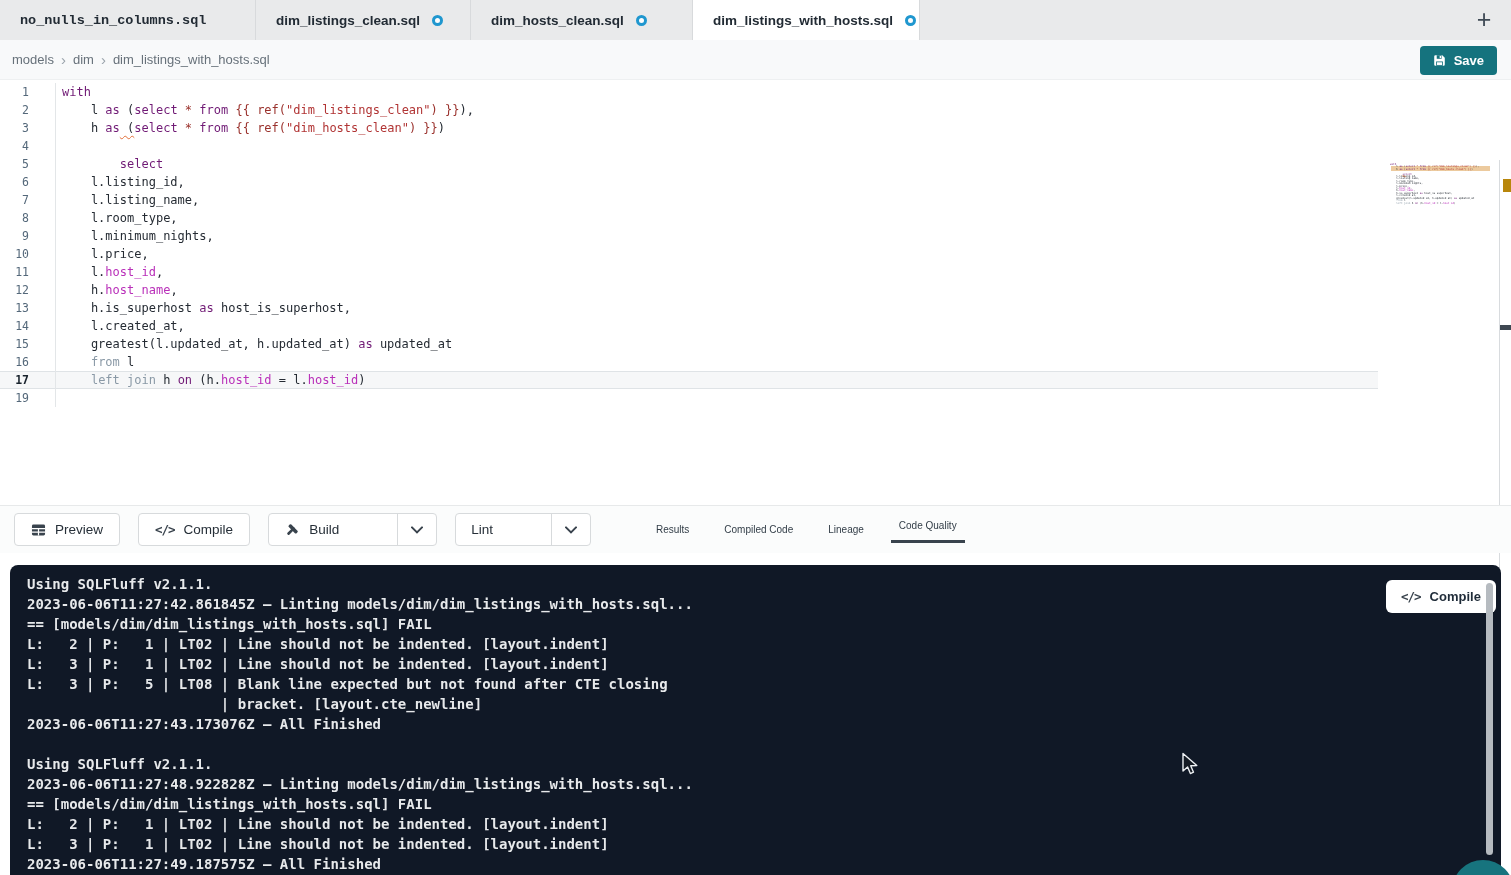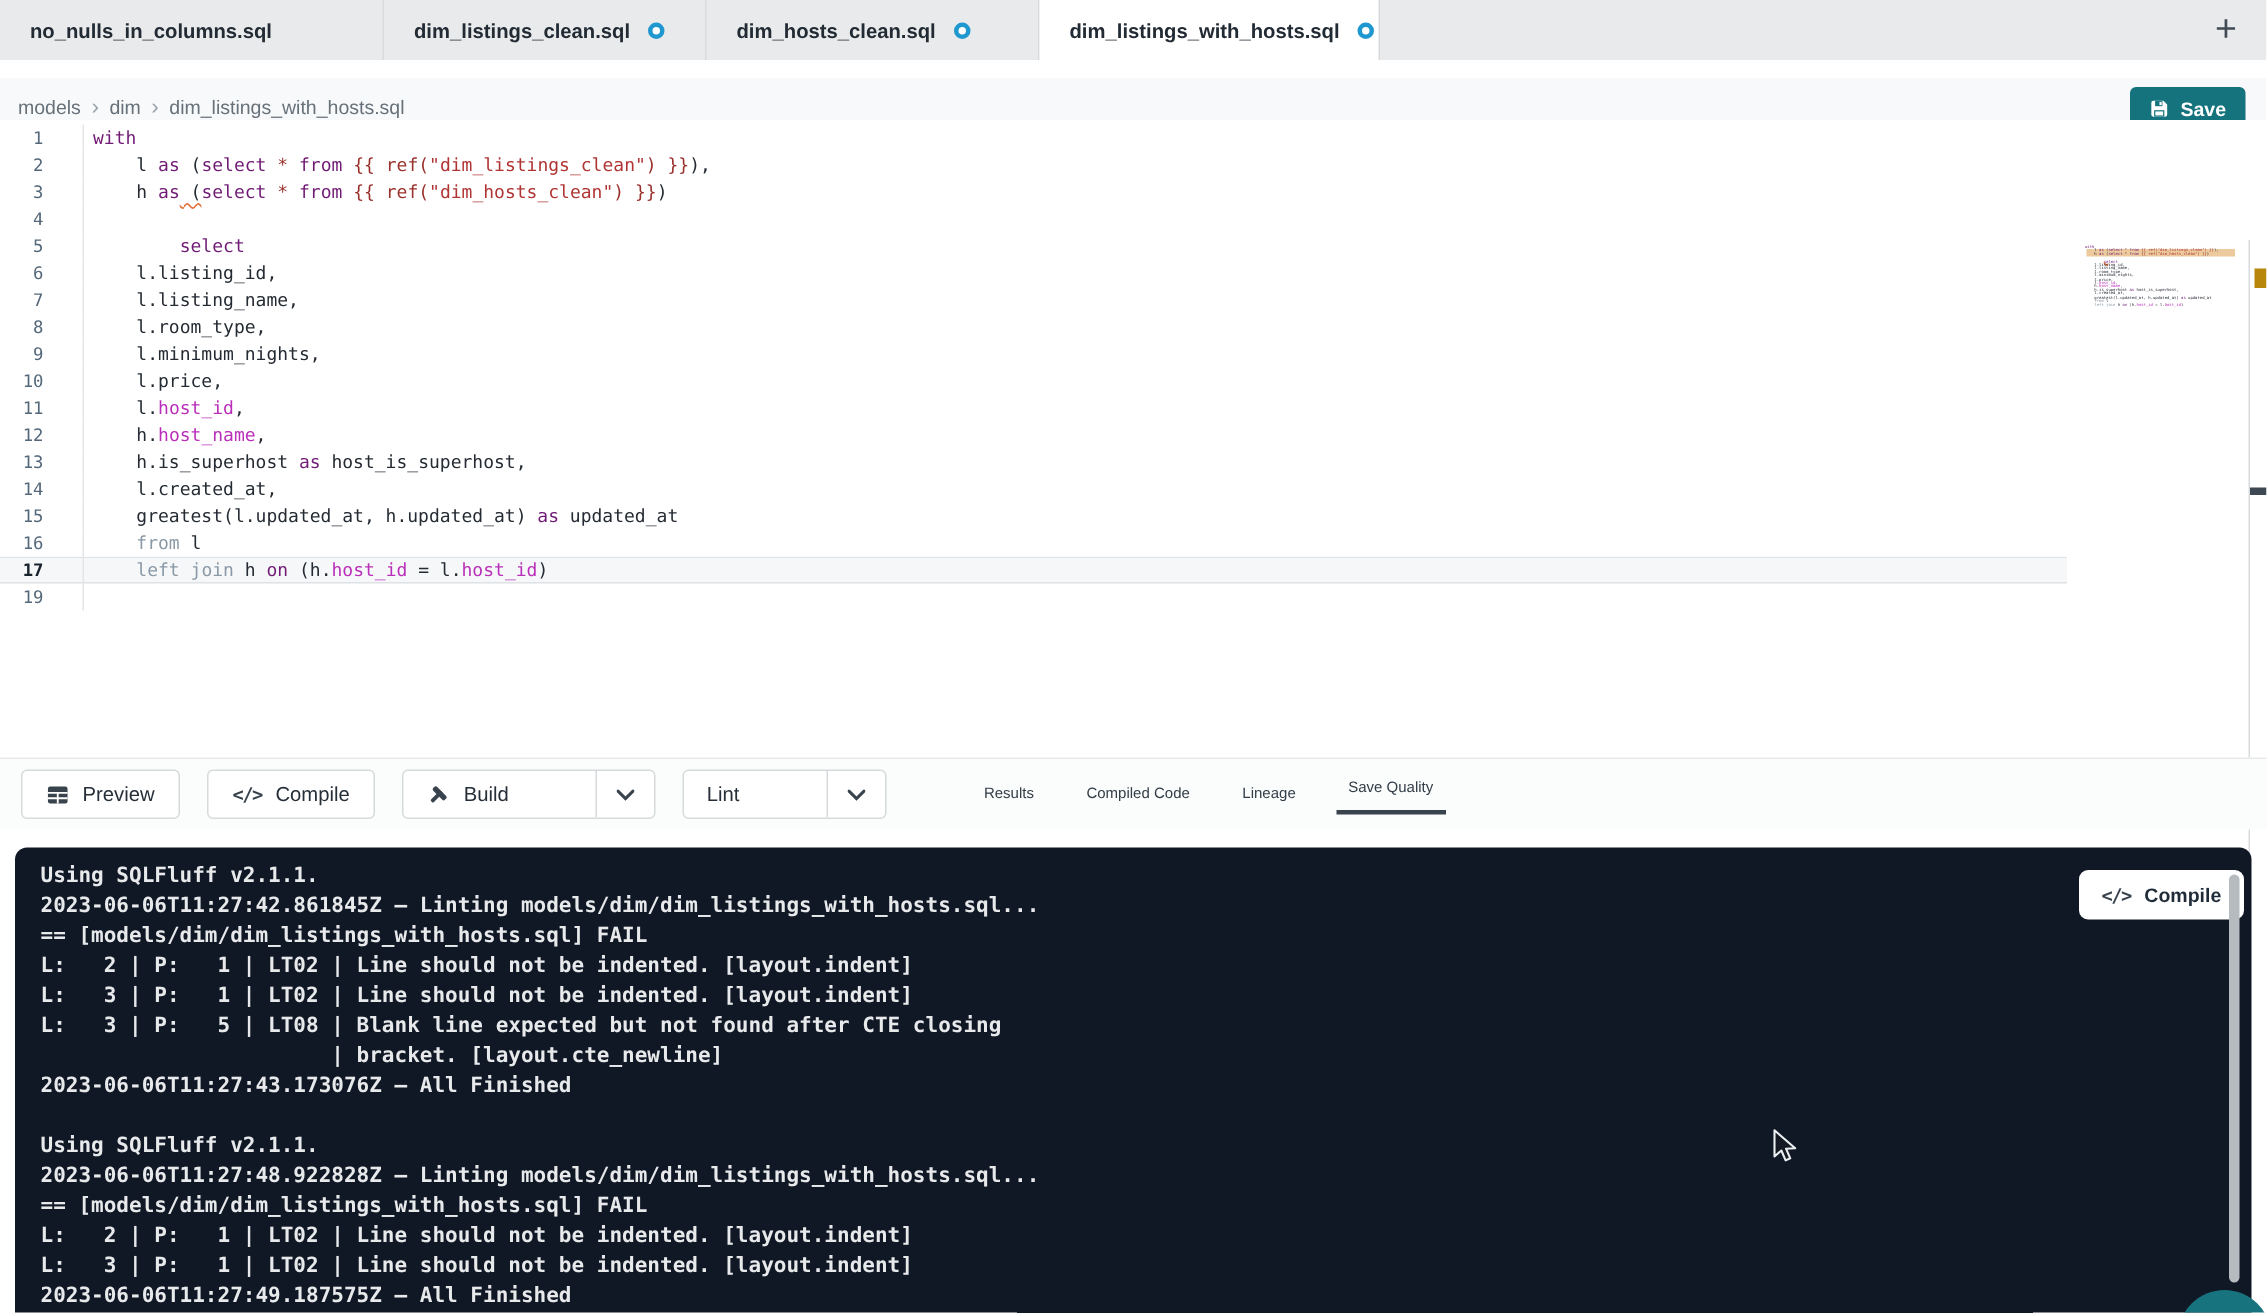"no_nulls_in_columns.sql" div.tab { font-family: none -> Liberation Mono, monospace }
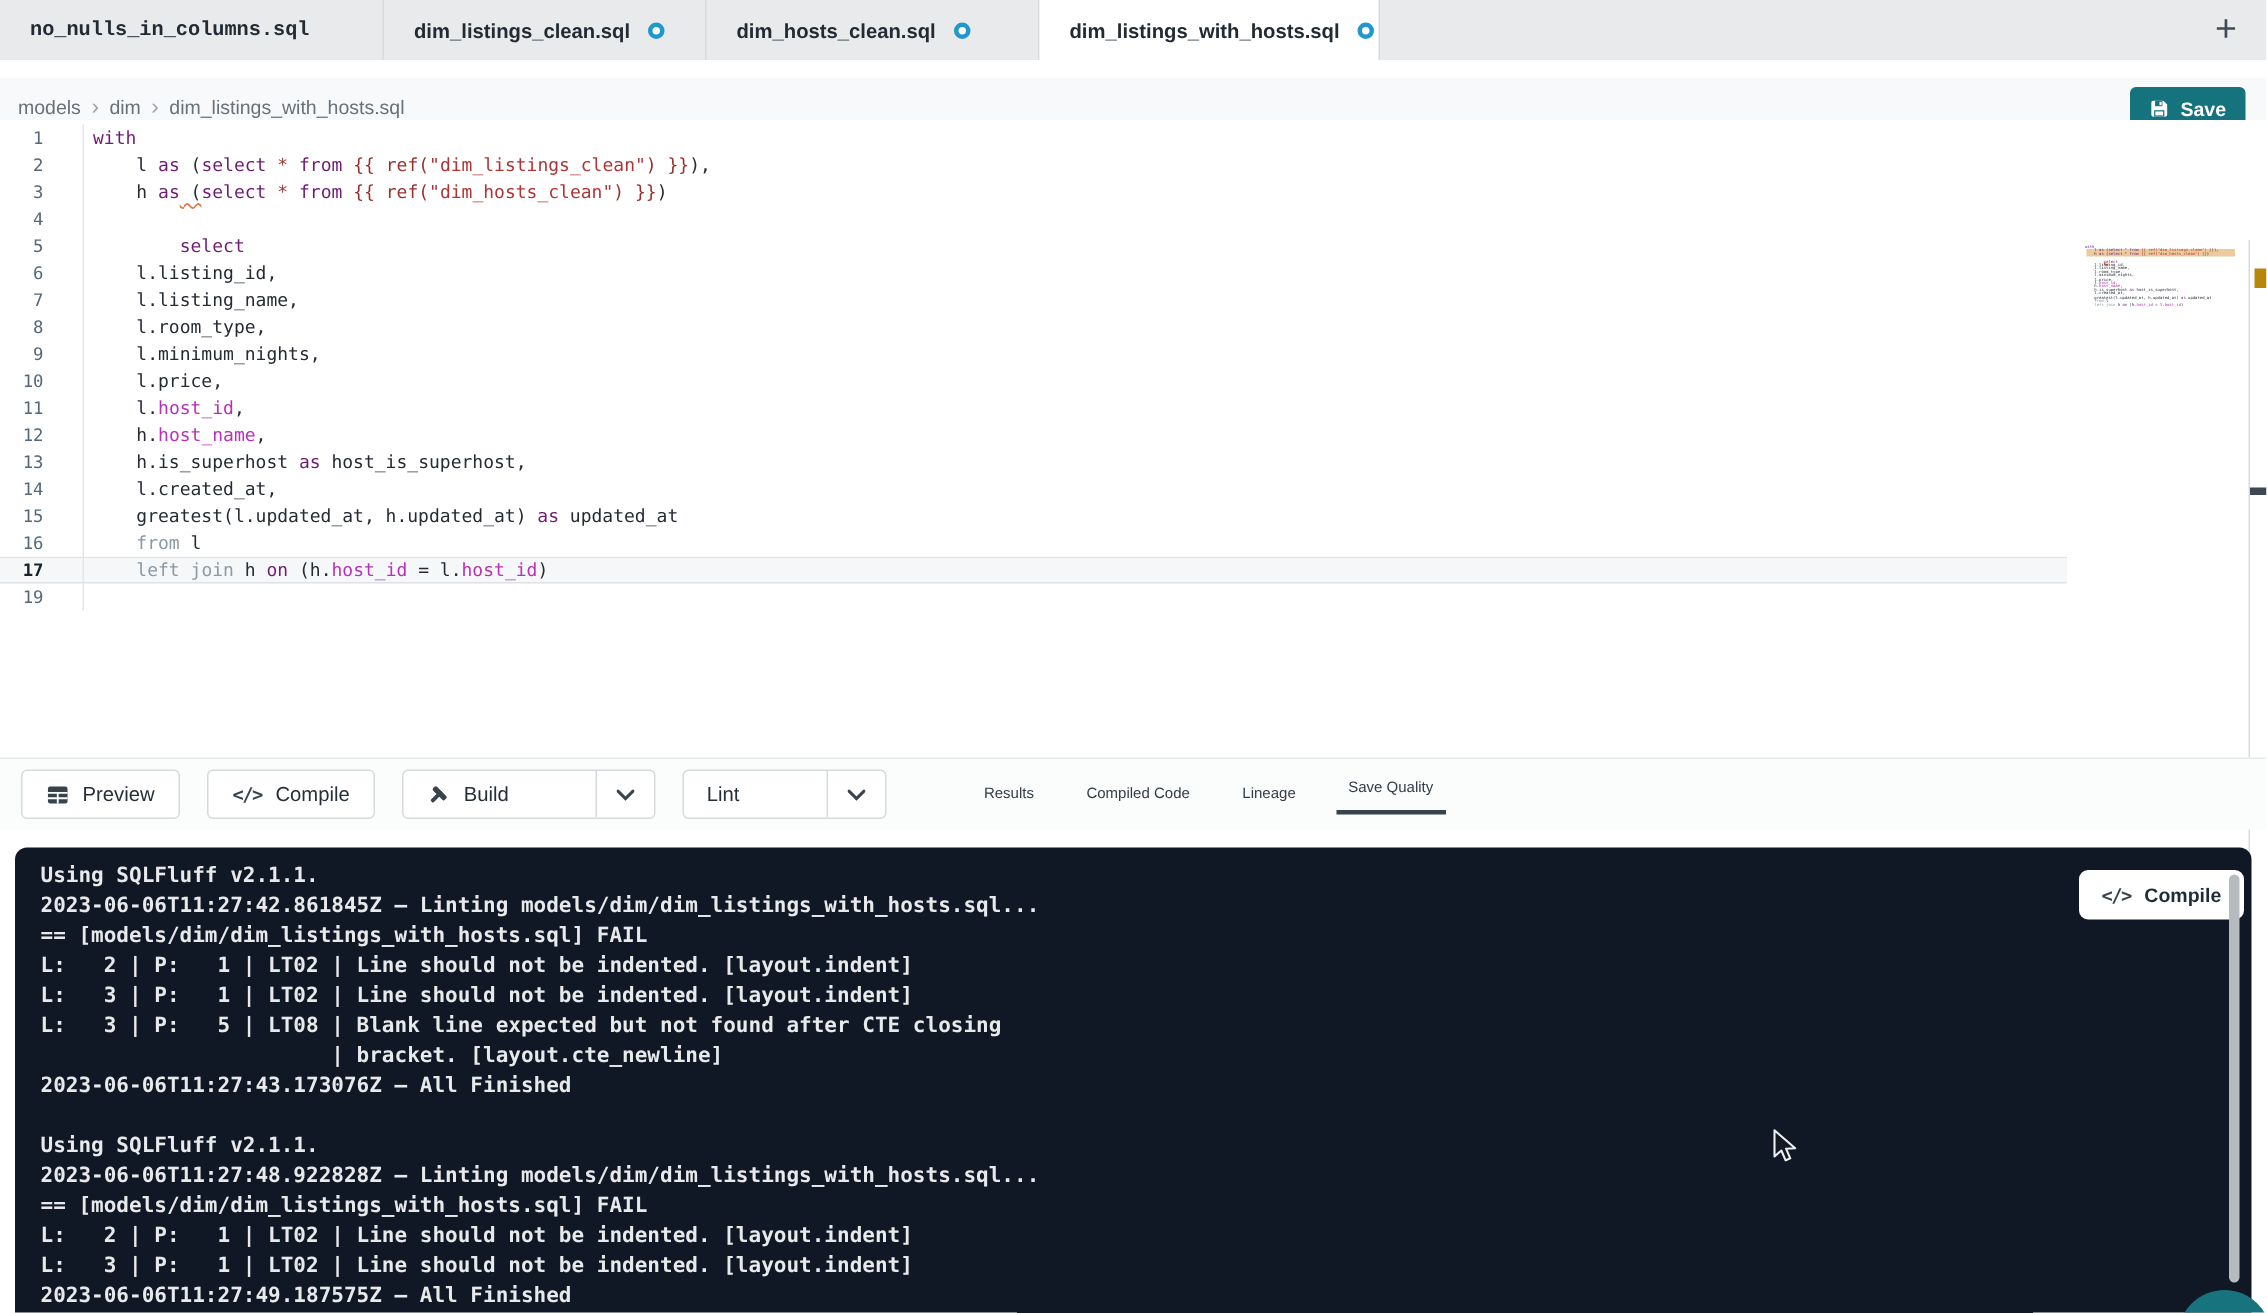"models" .crumbbar { top: 52px -> 40px }
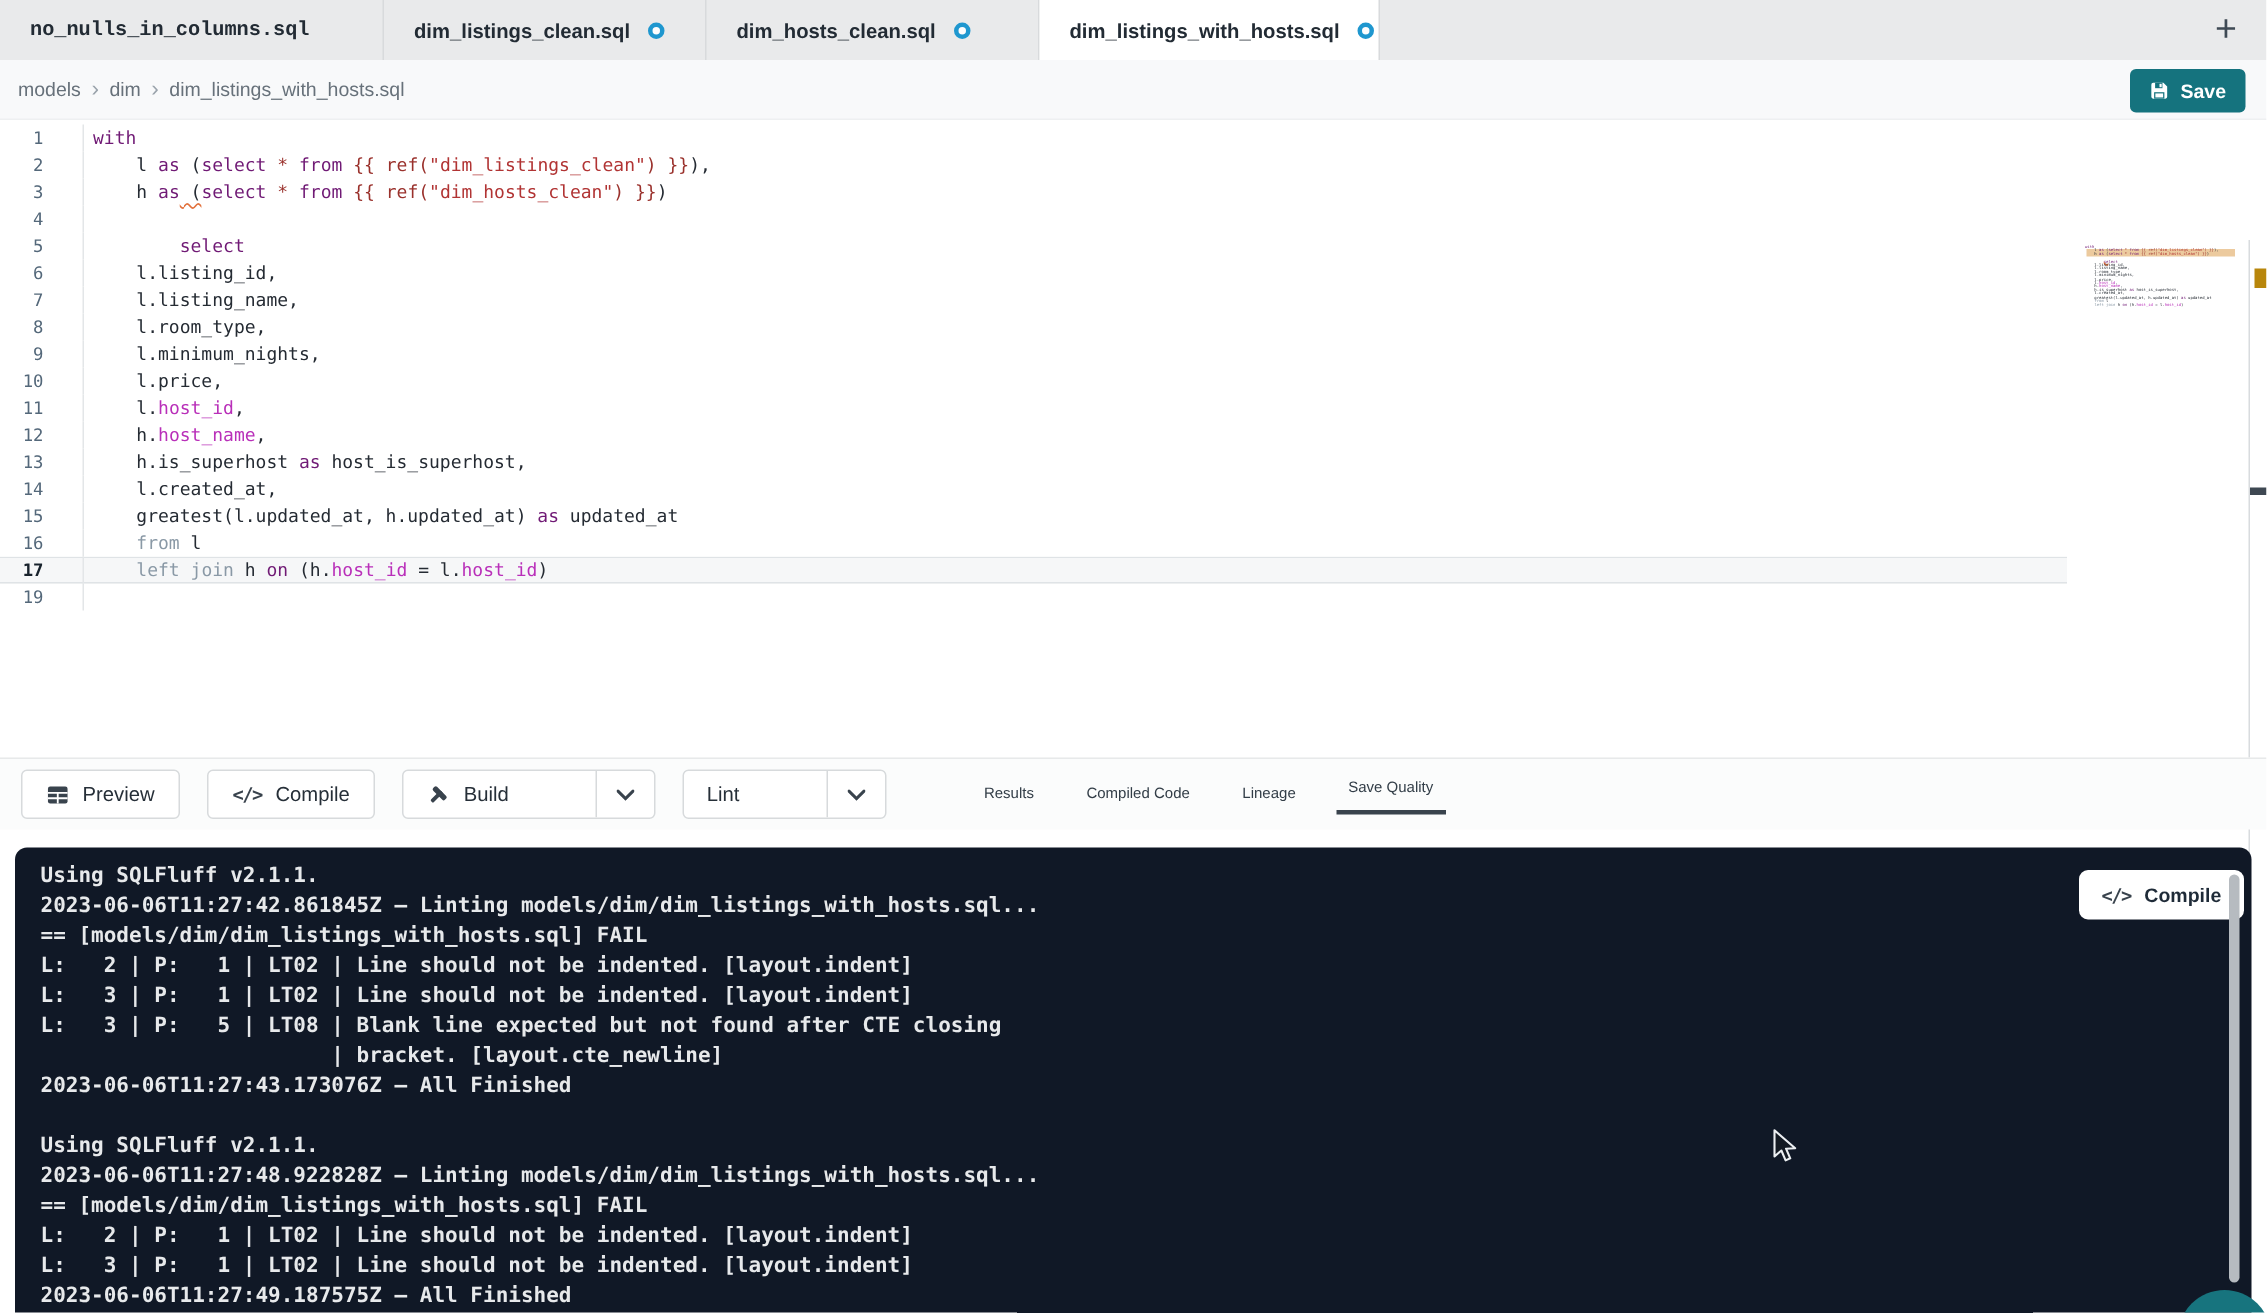"Save Quality" div.q-tab { text: Save -> Code }
